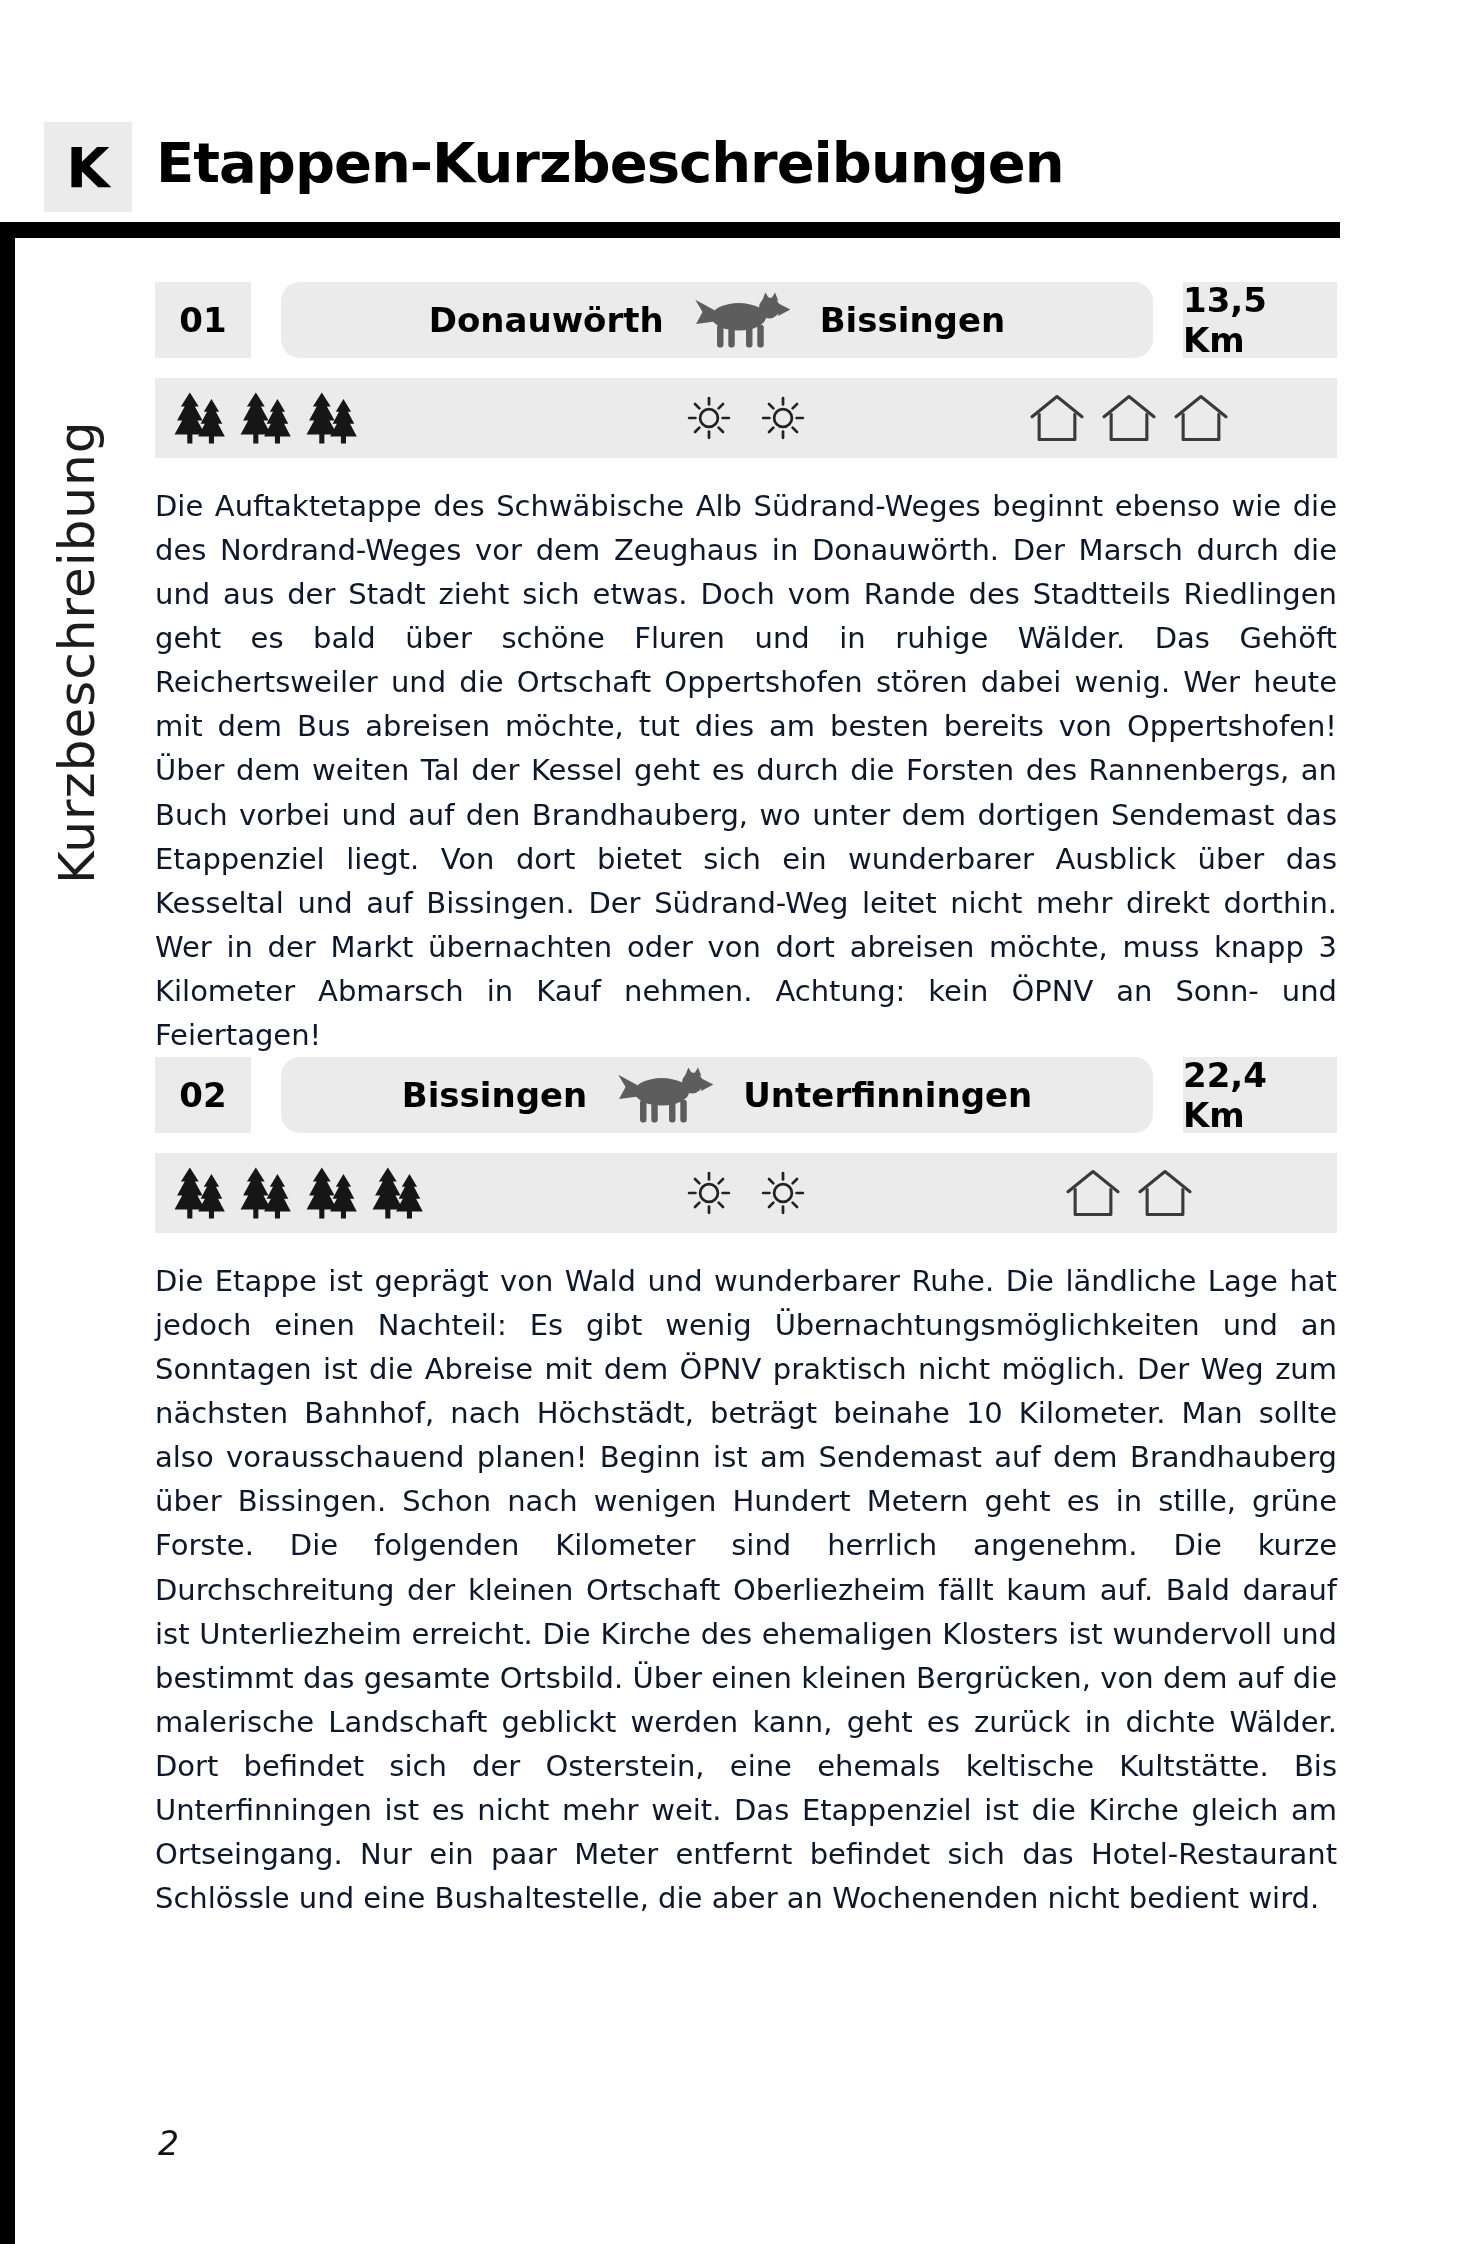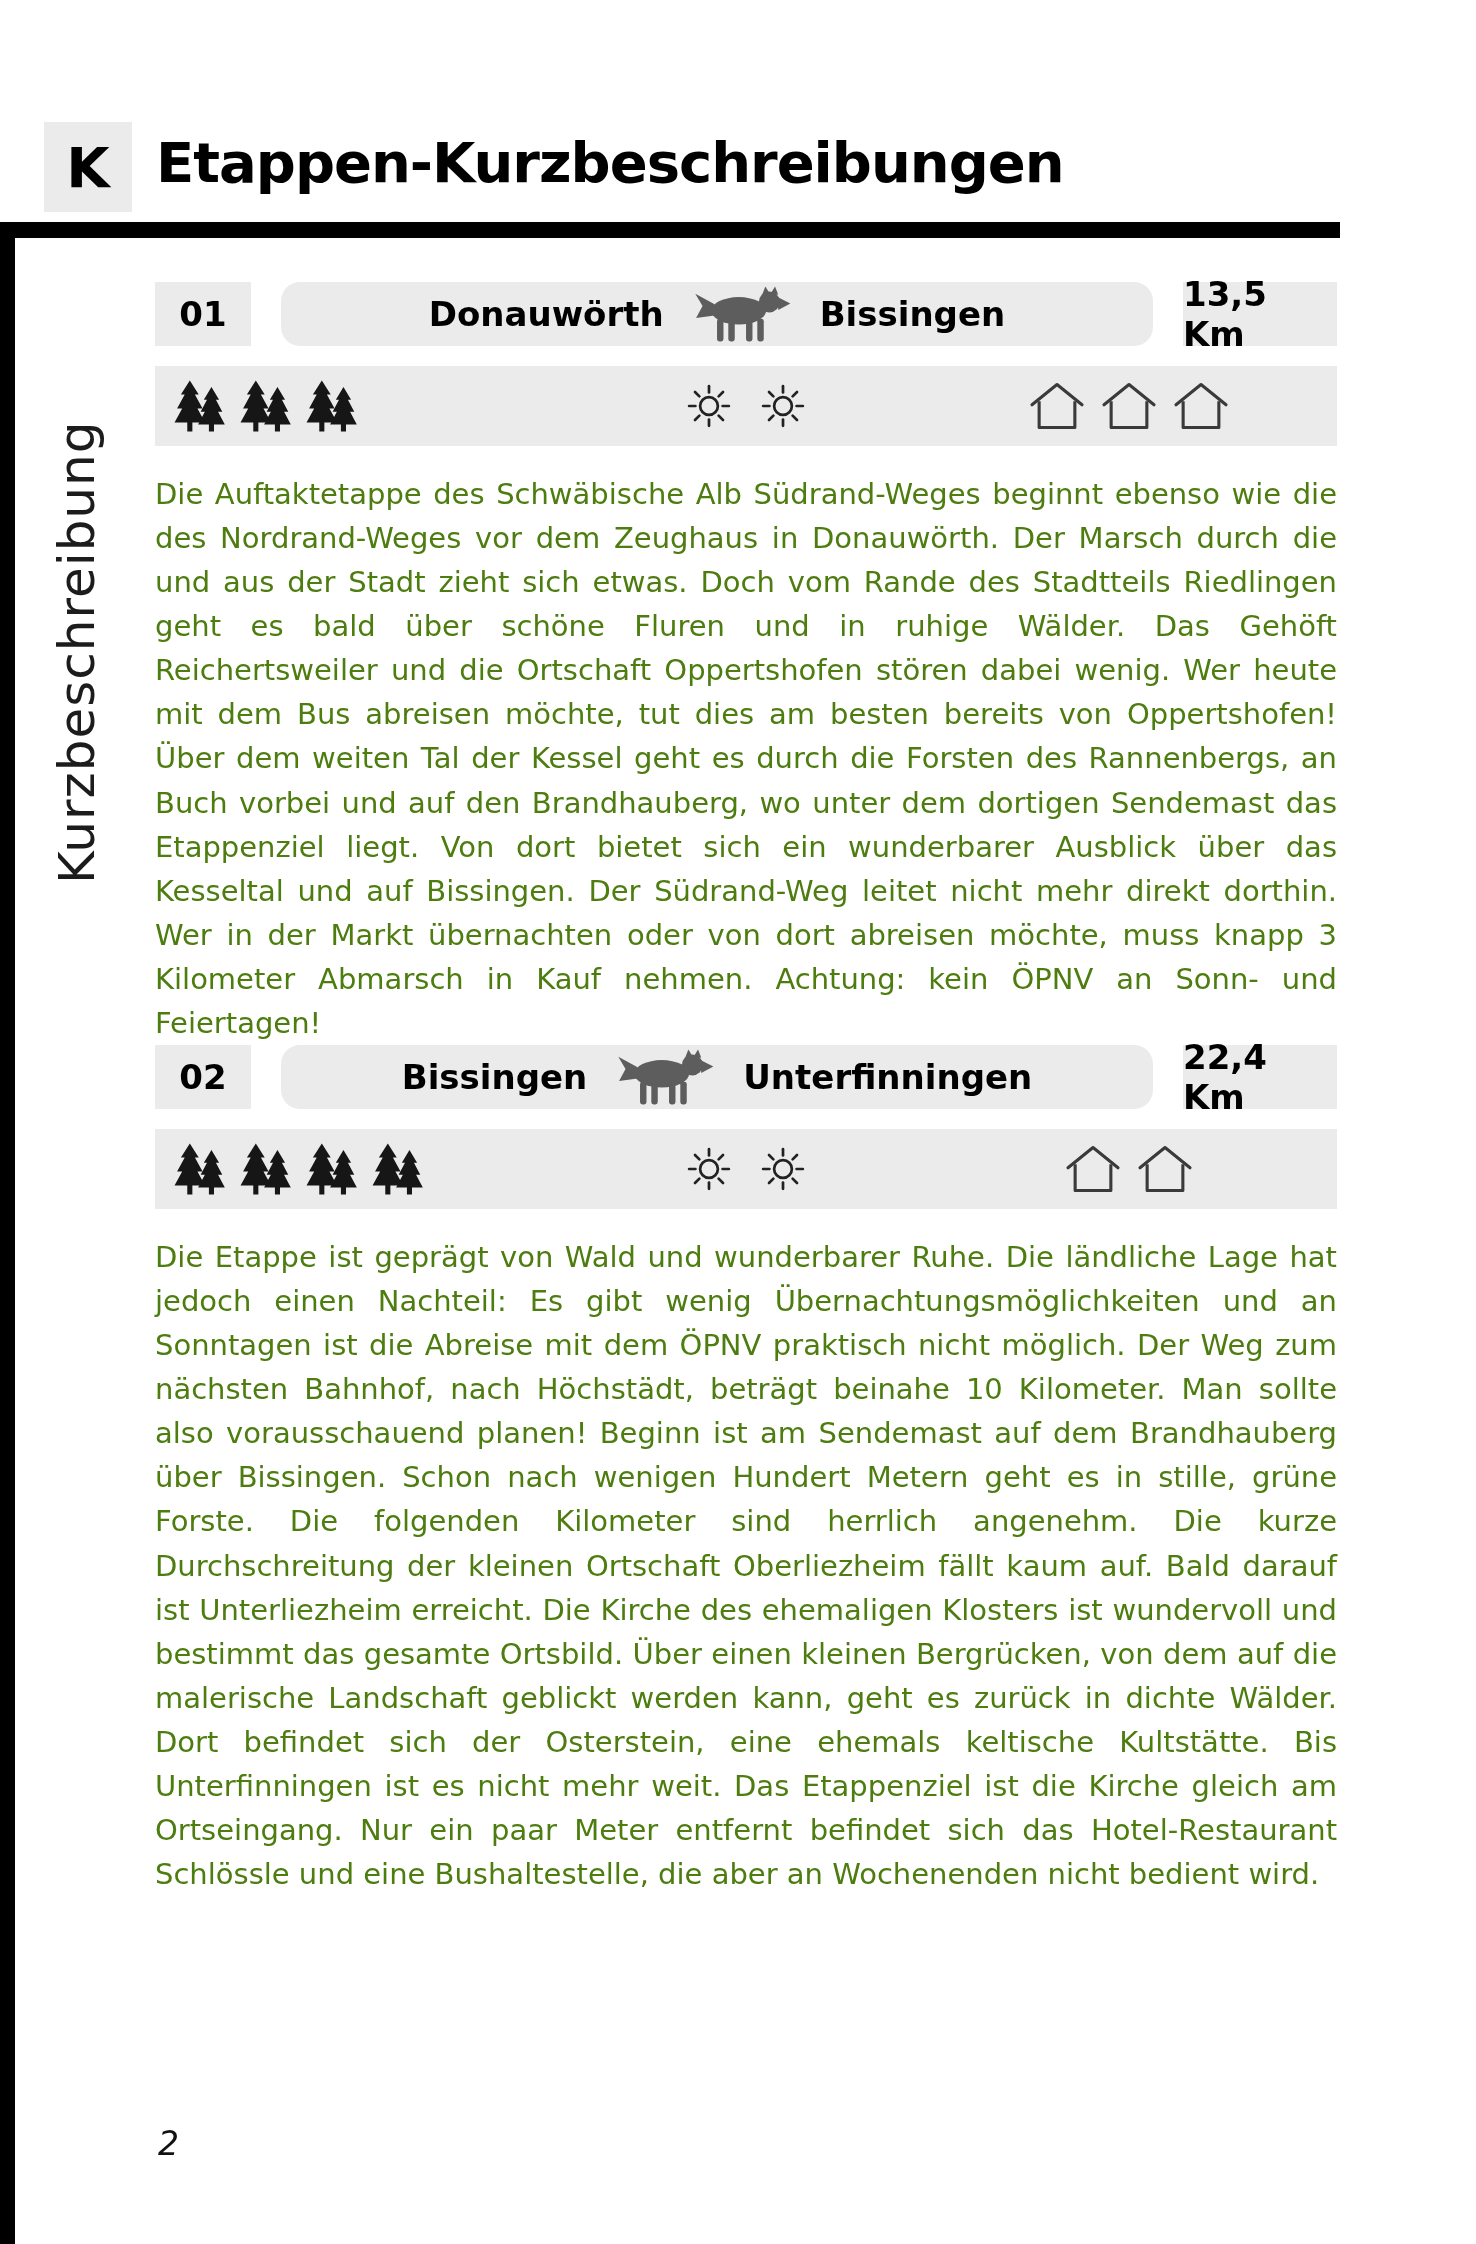"01" .stage-header { height: 64px -> 76px }
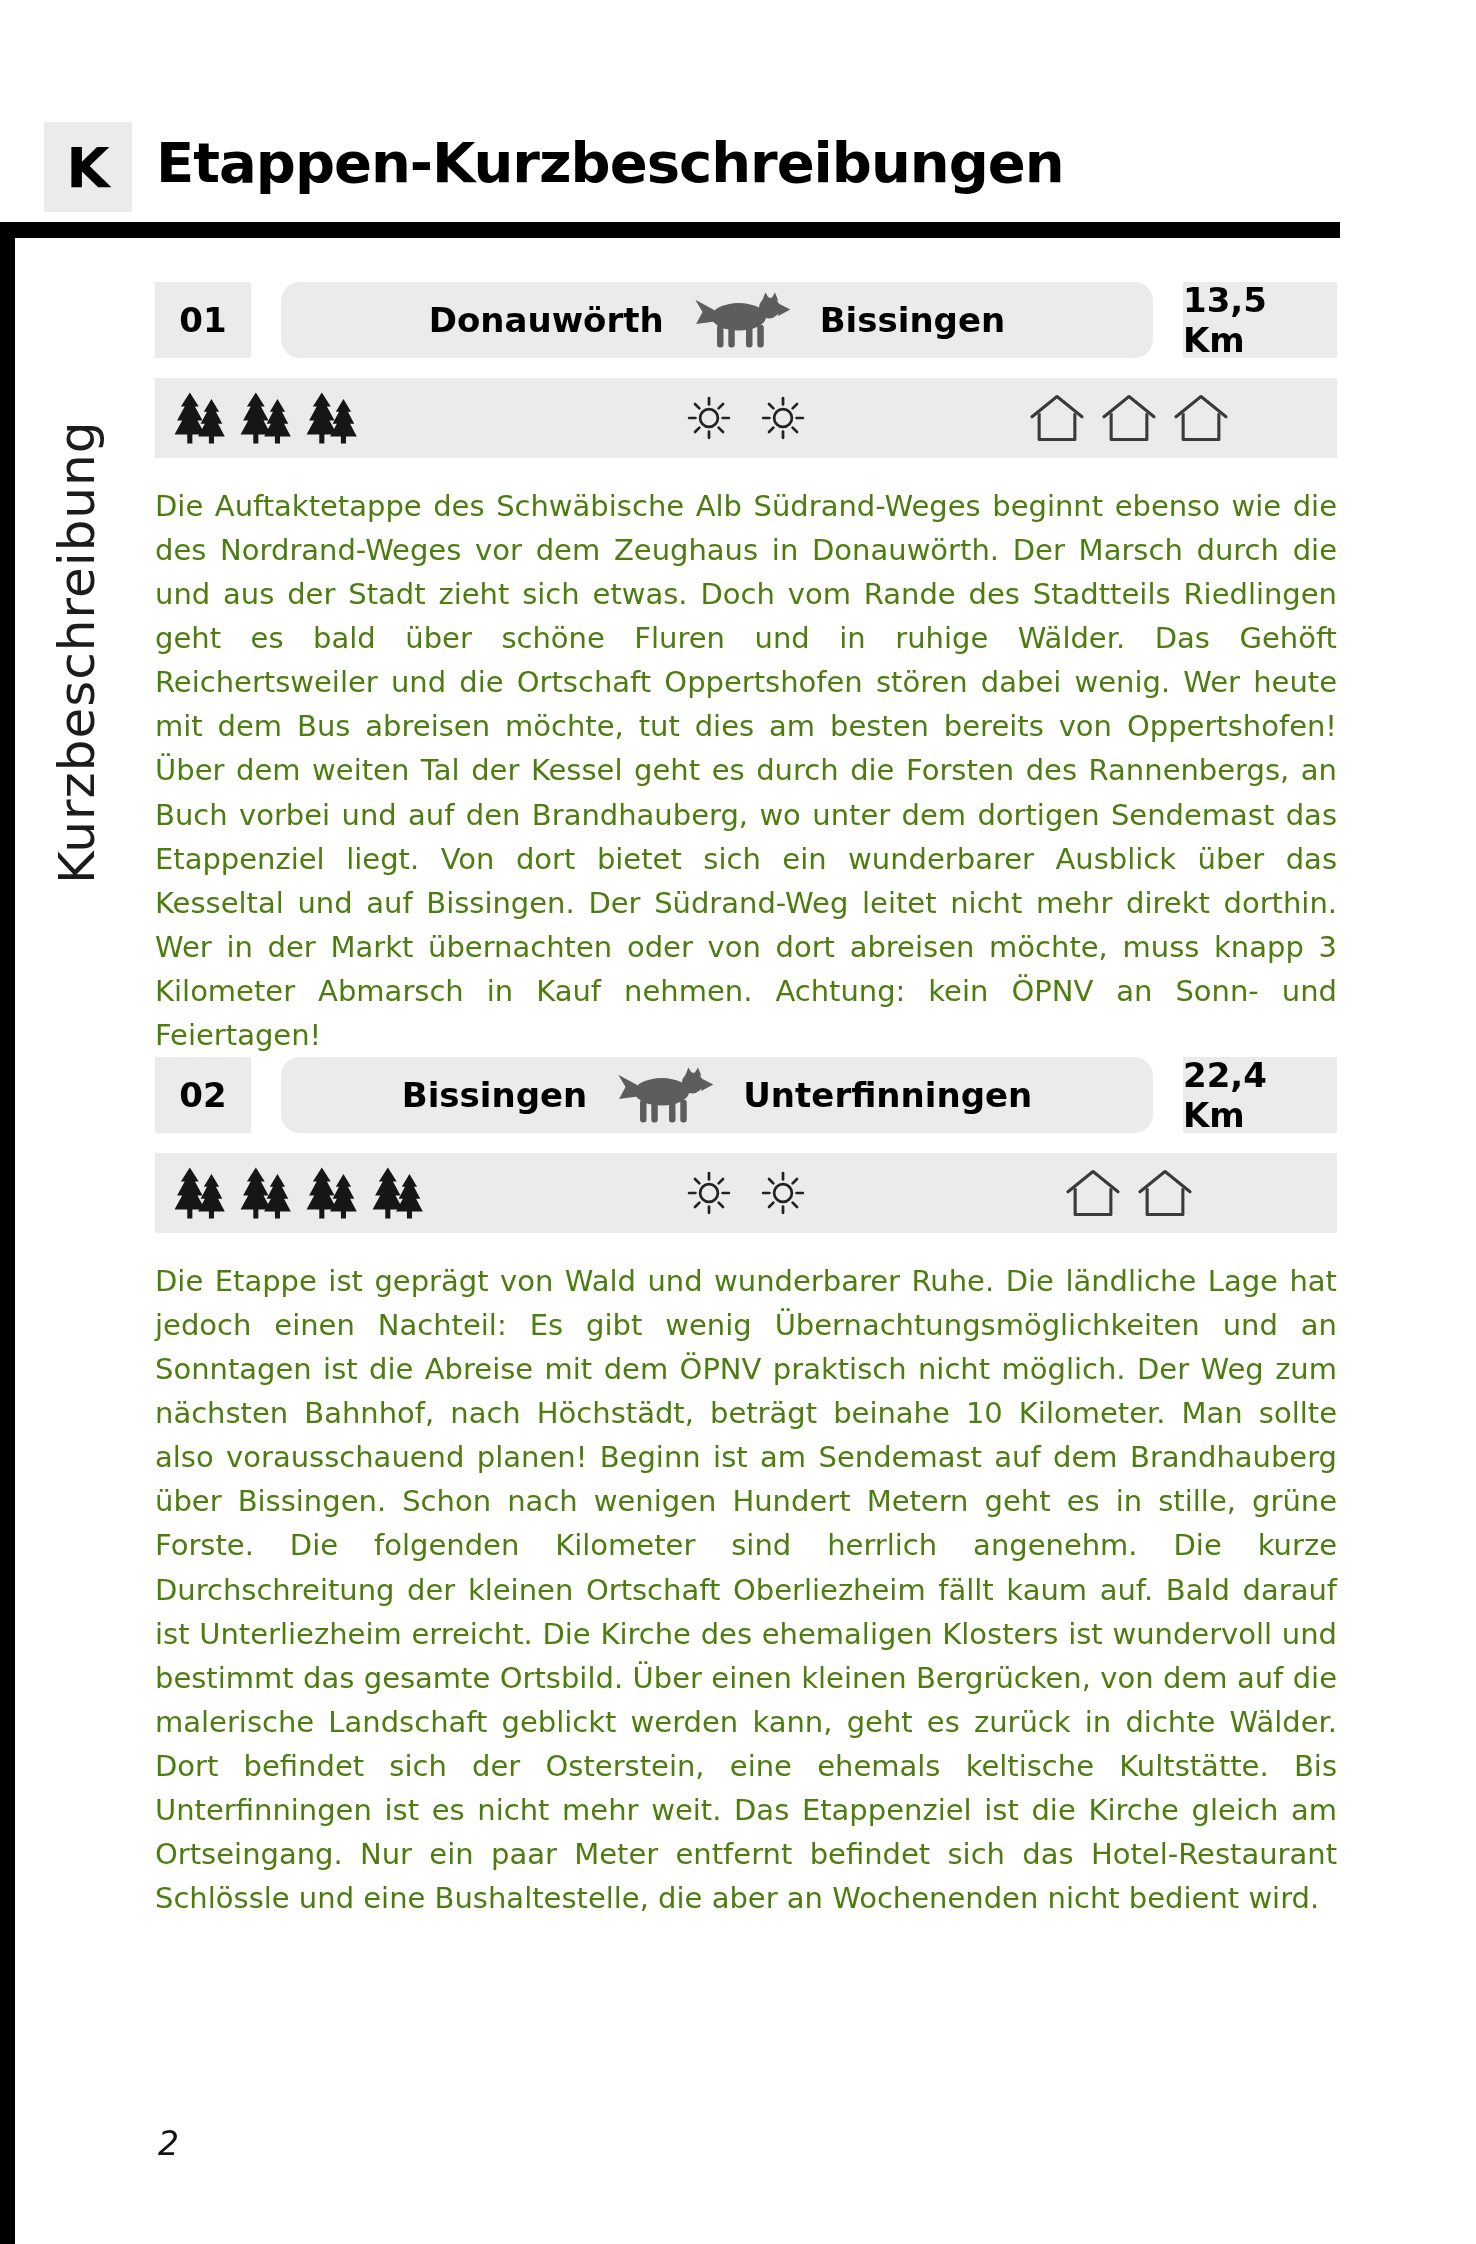"Die Auftaktetappe des Schwäbische Alb" .stage-desc { color: #4d7c0f -> #0f172a }
